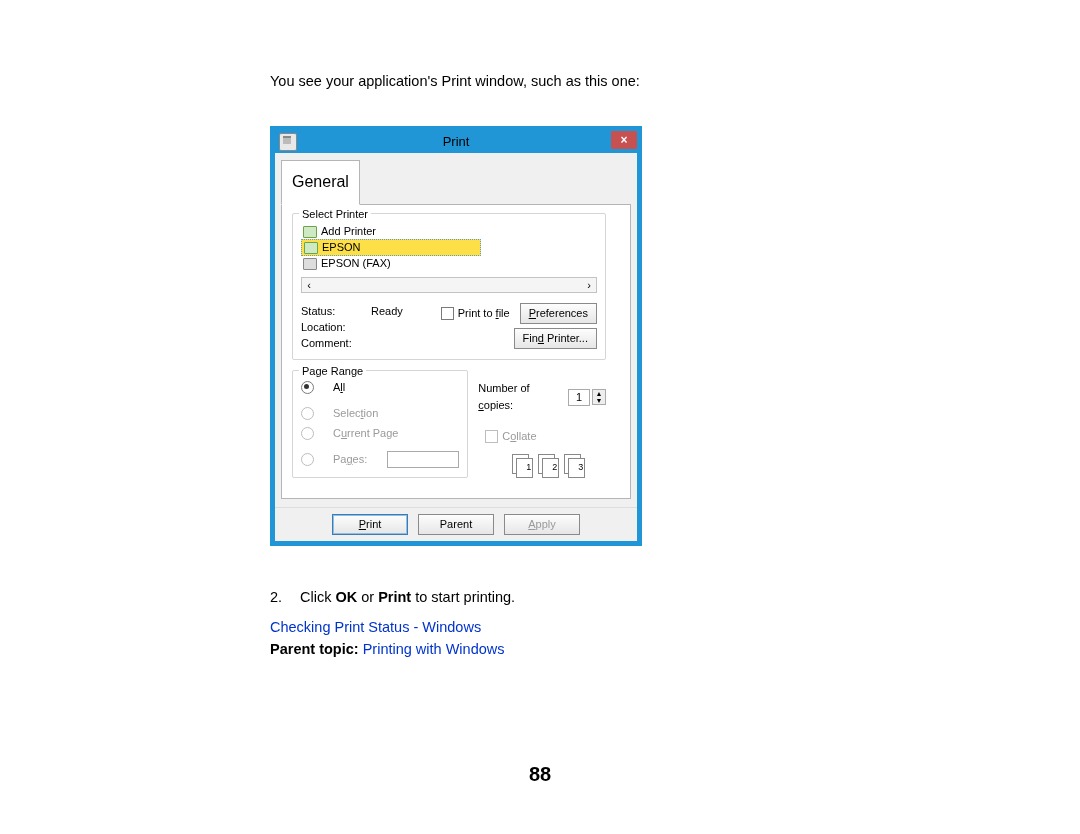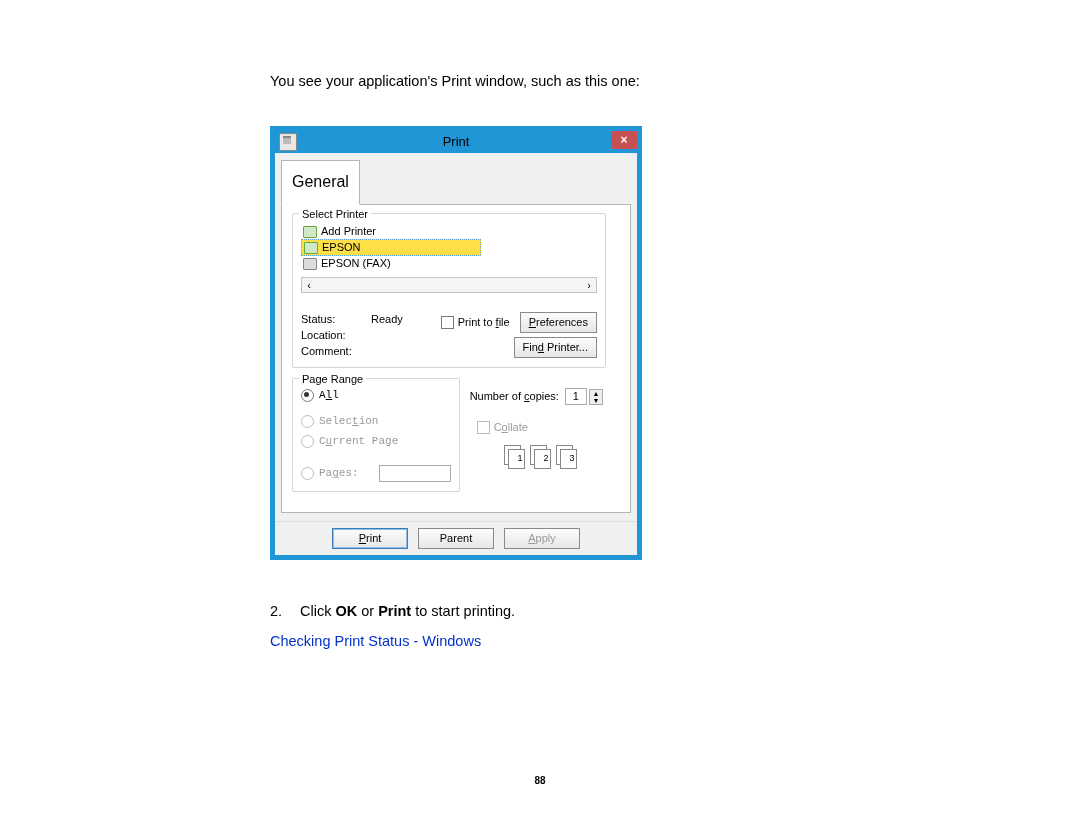"Status:" .status-row { align-items: center -> flex-start; margin-top: 18px -> 10px }
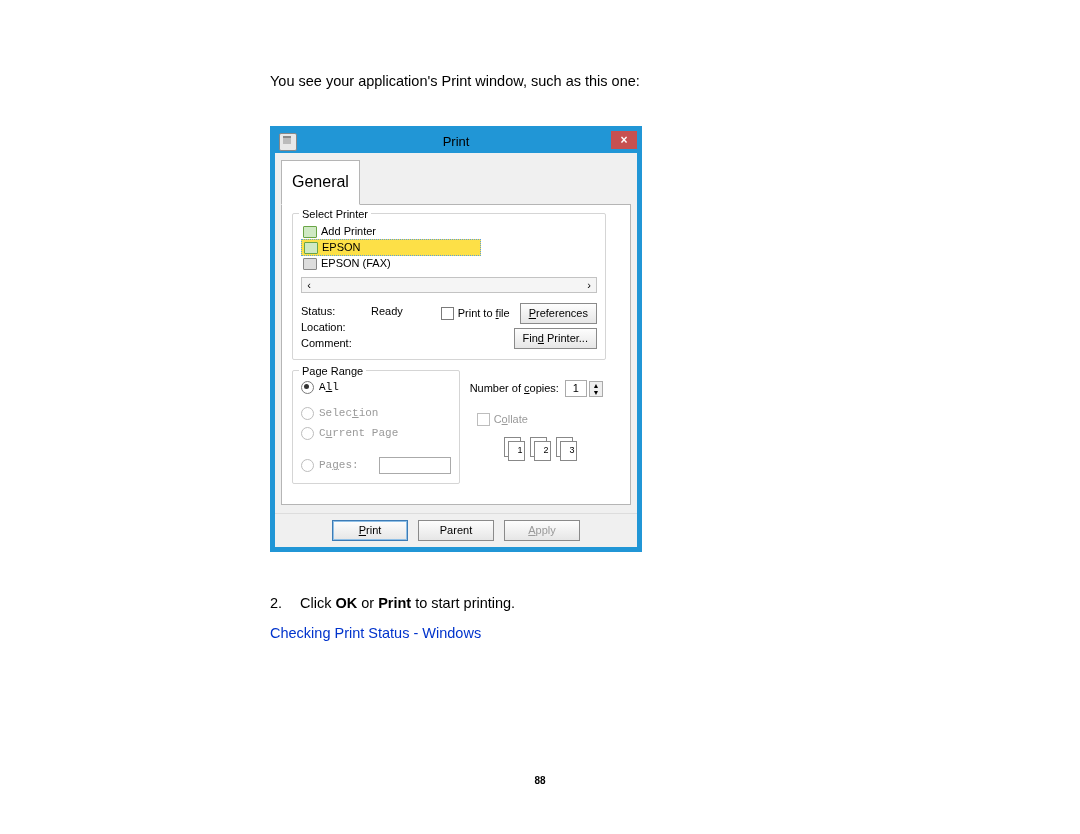"All" .radio { font-family: Liberation Mono, monospace -> none; gap: 5px -> 19px }
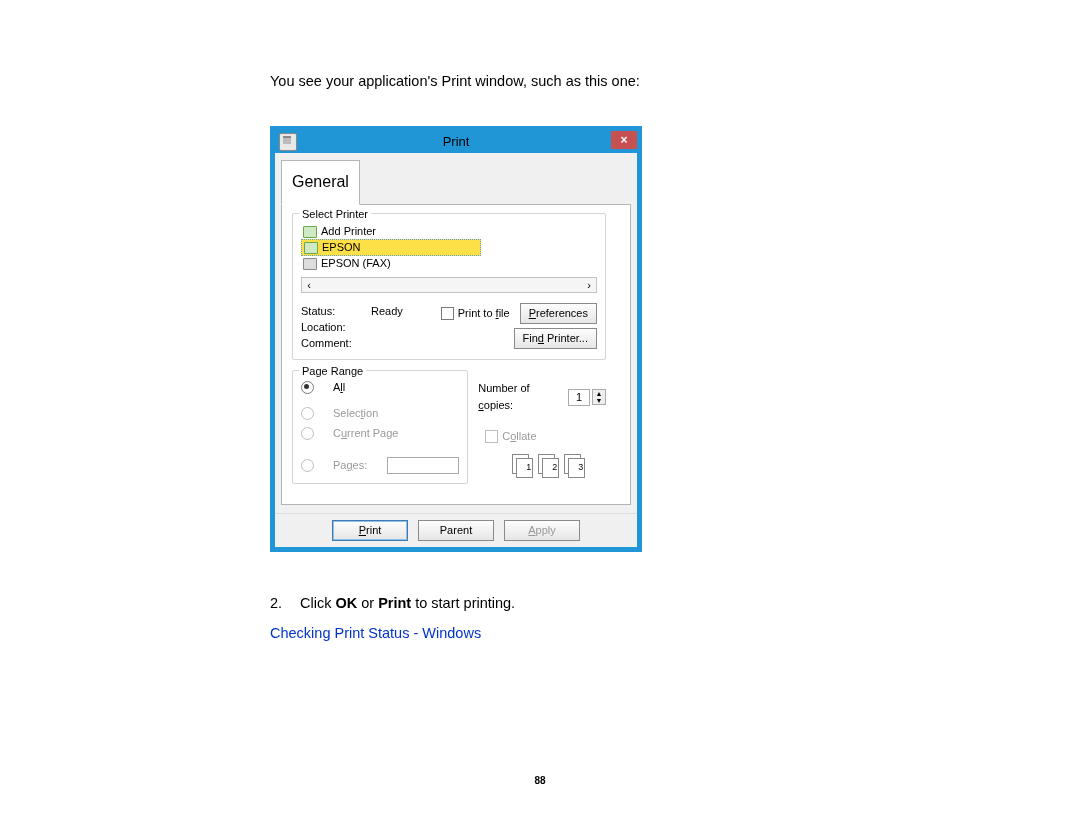"Pages:" div { margin-top: 12px -> 6px }
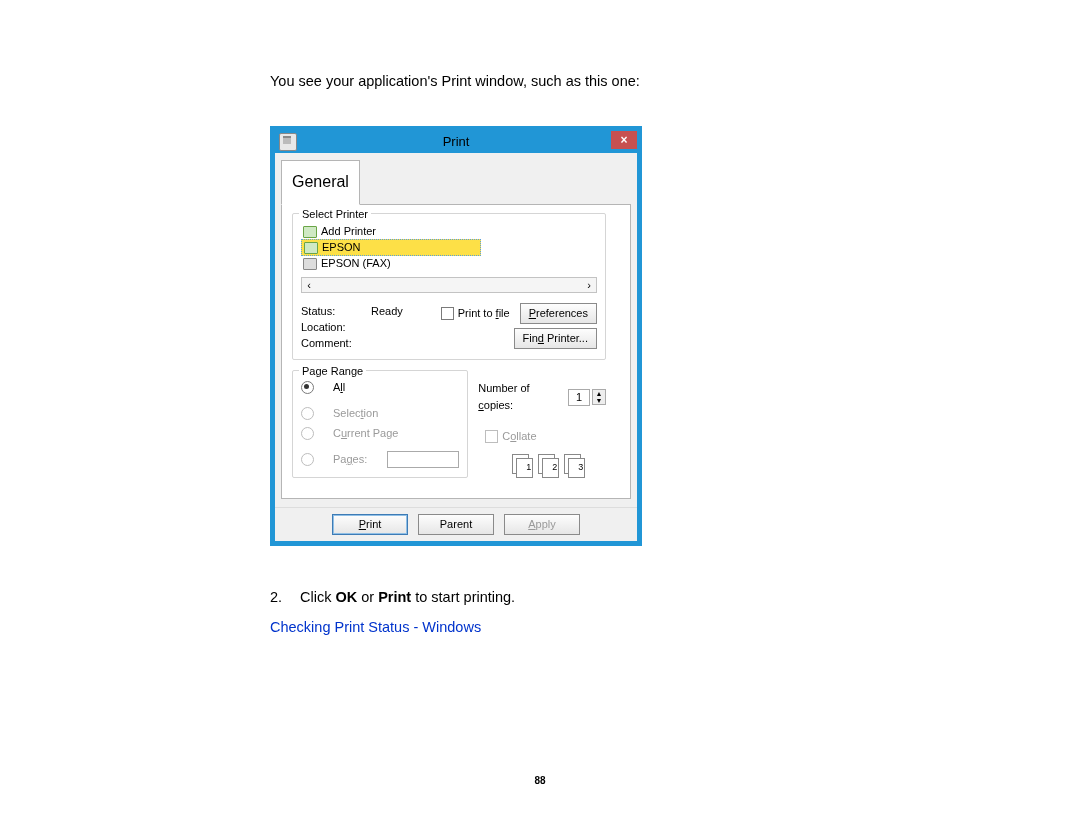"Parent topic: Printing with Windows" div { html: none -> <div> <span>Parent topic:</span> <span> </span> <a>Printing with Windows</a> </div> }
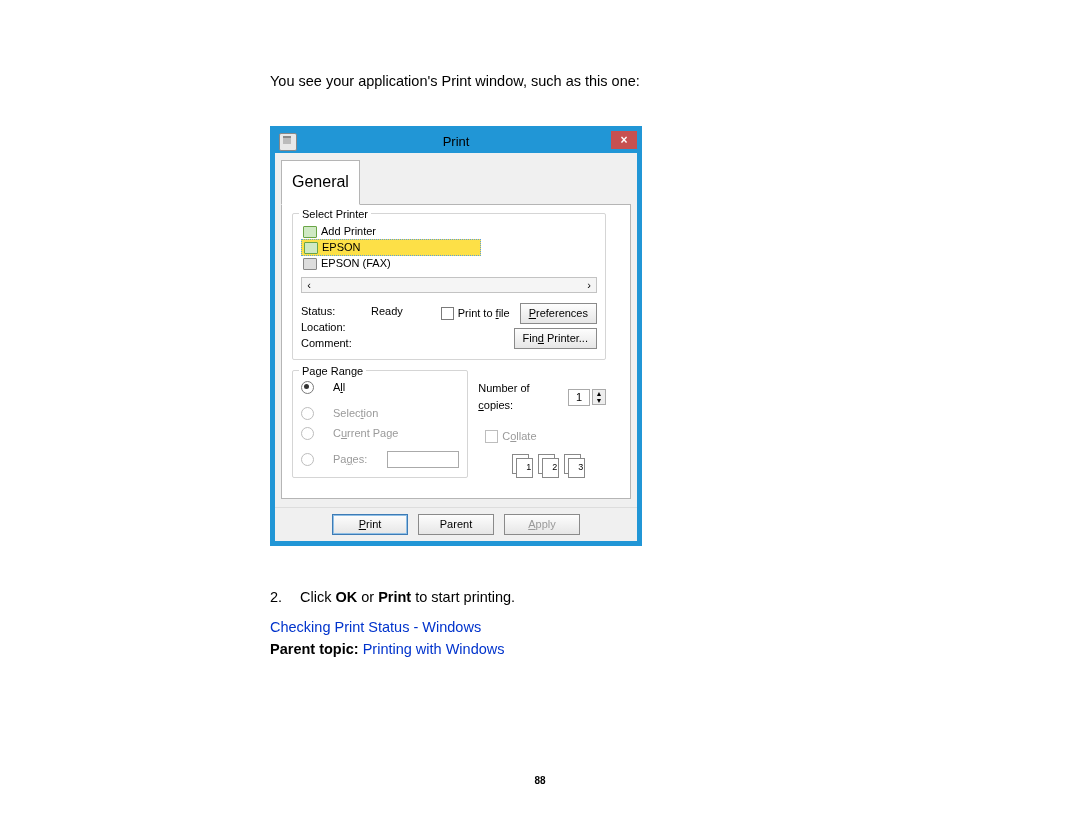"88" .pagenum { font-size: 10px -> 20px }
